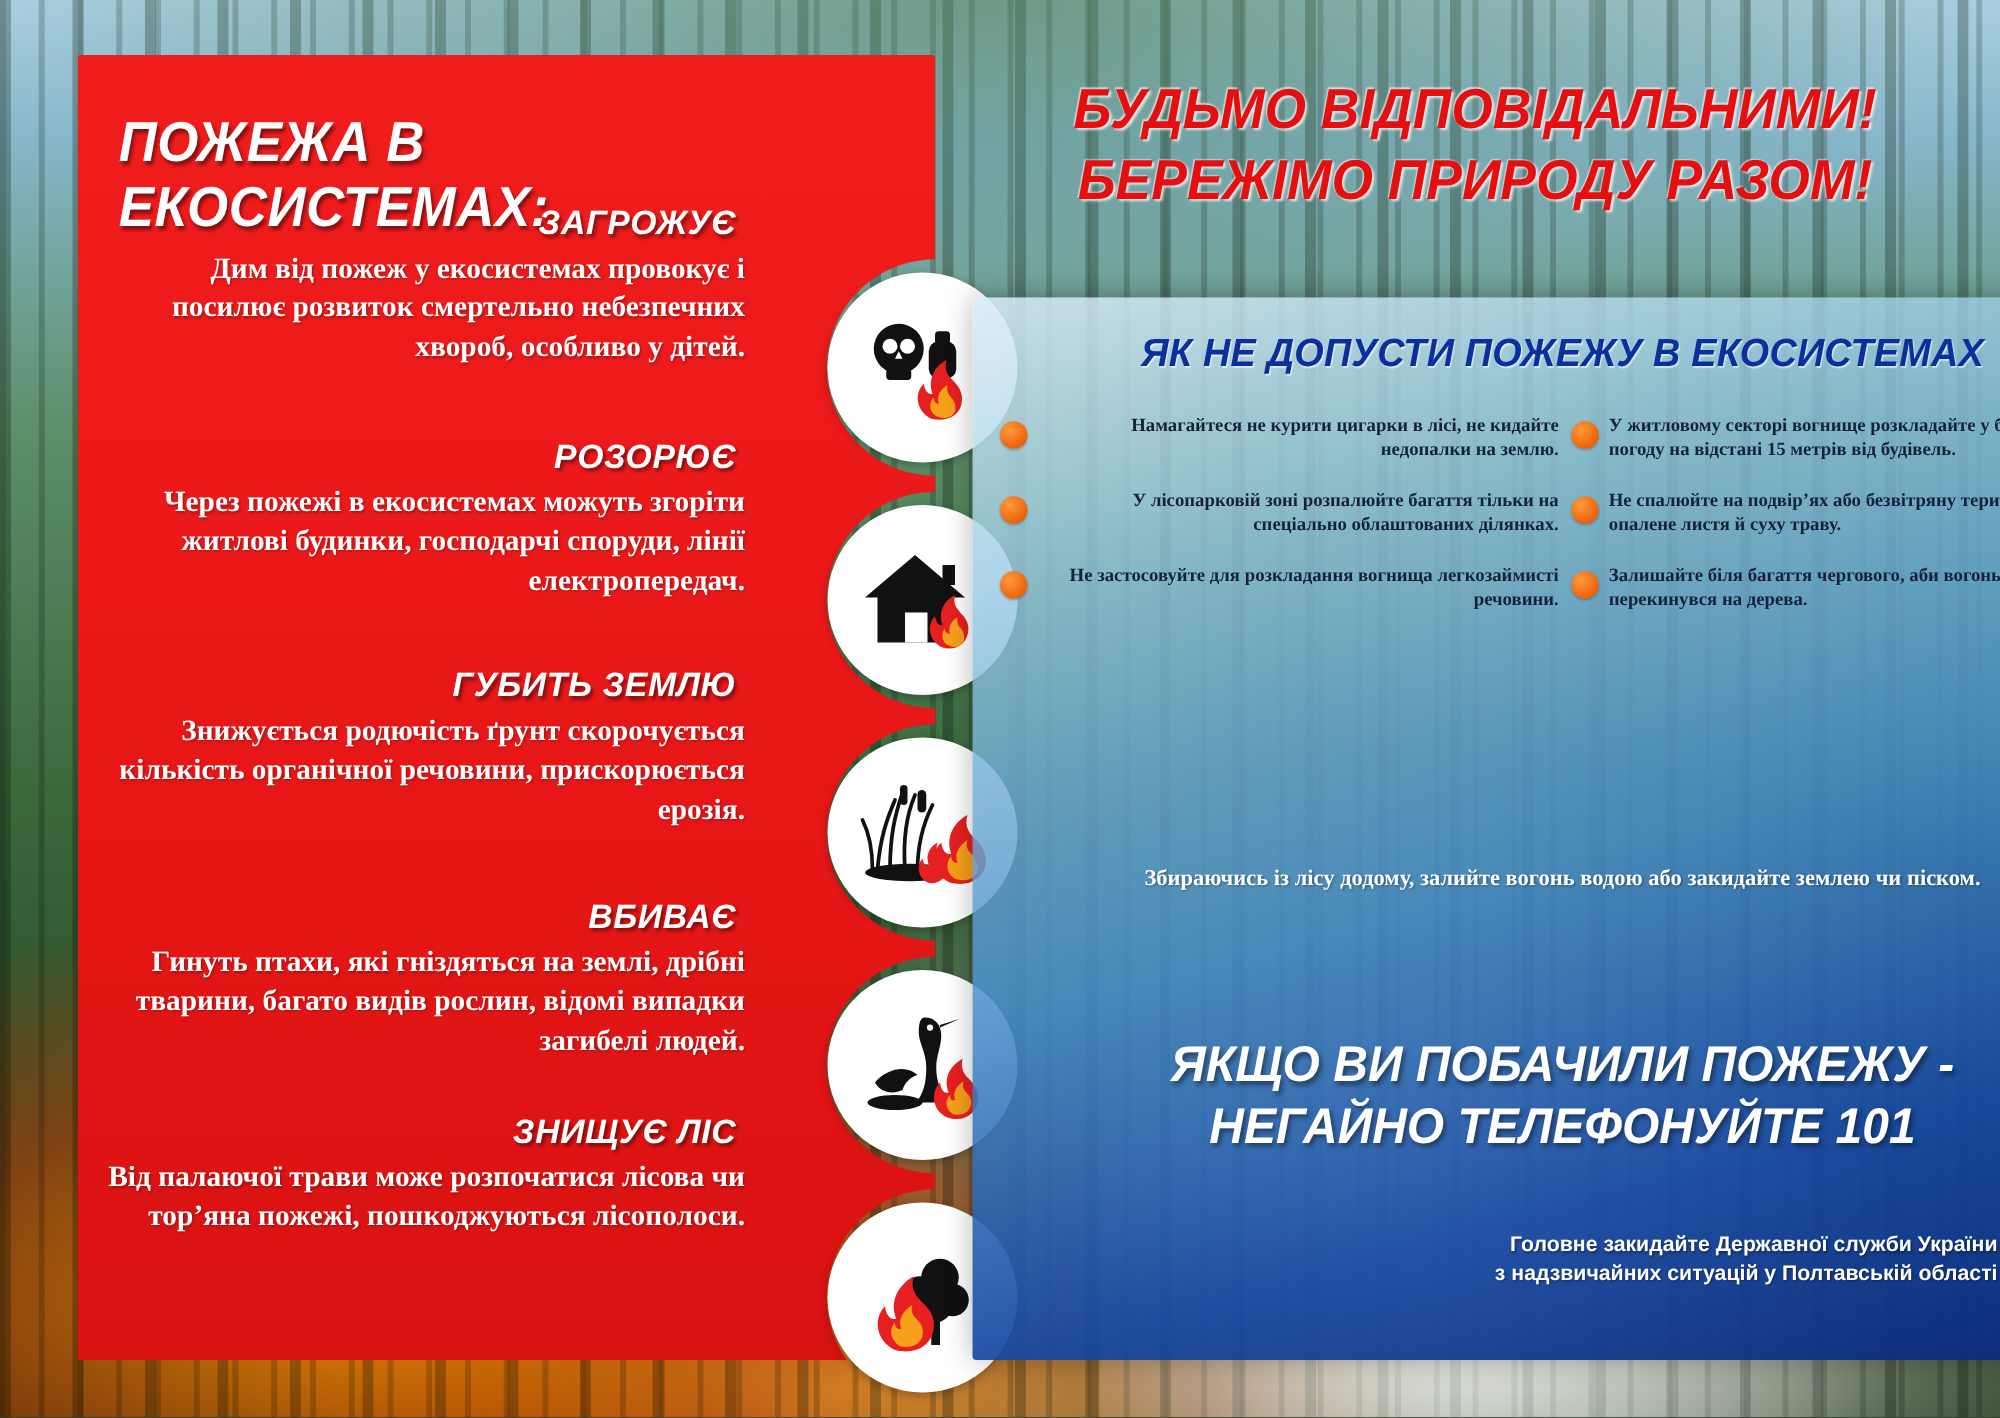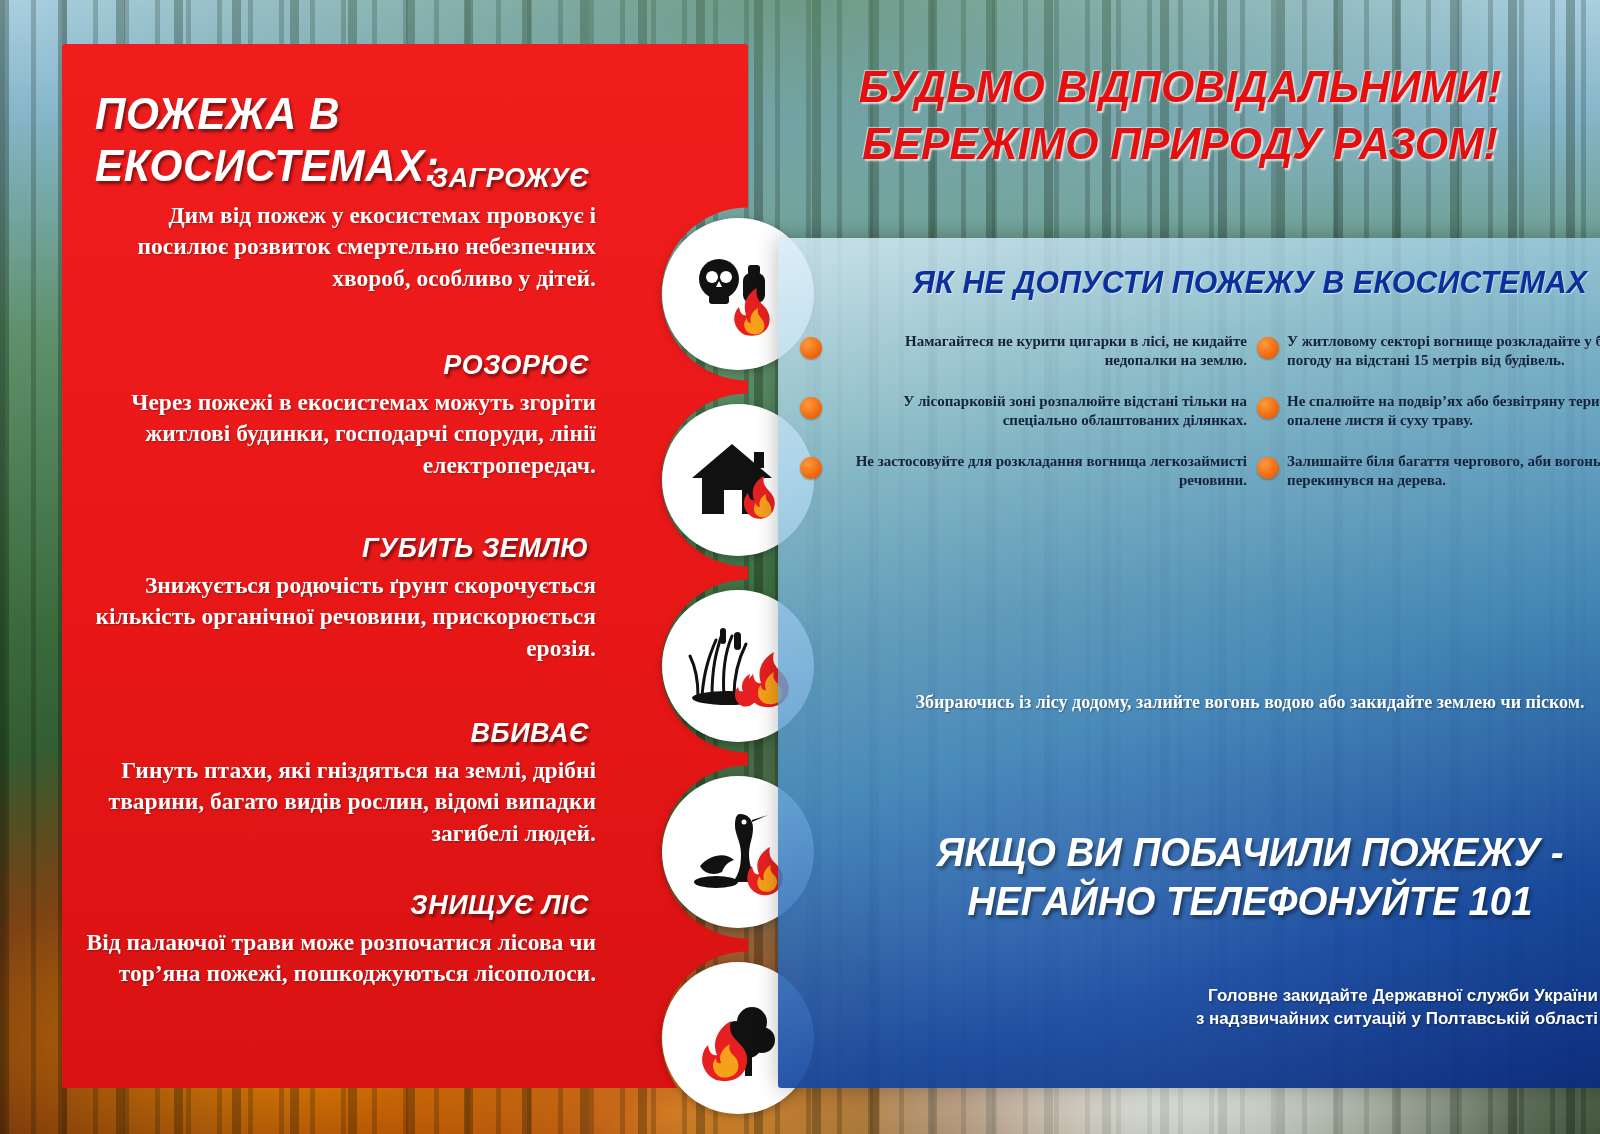"У лісопарковій зоні розпалюйте відстані" p { text: відстані -> багаття }
